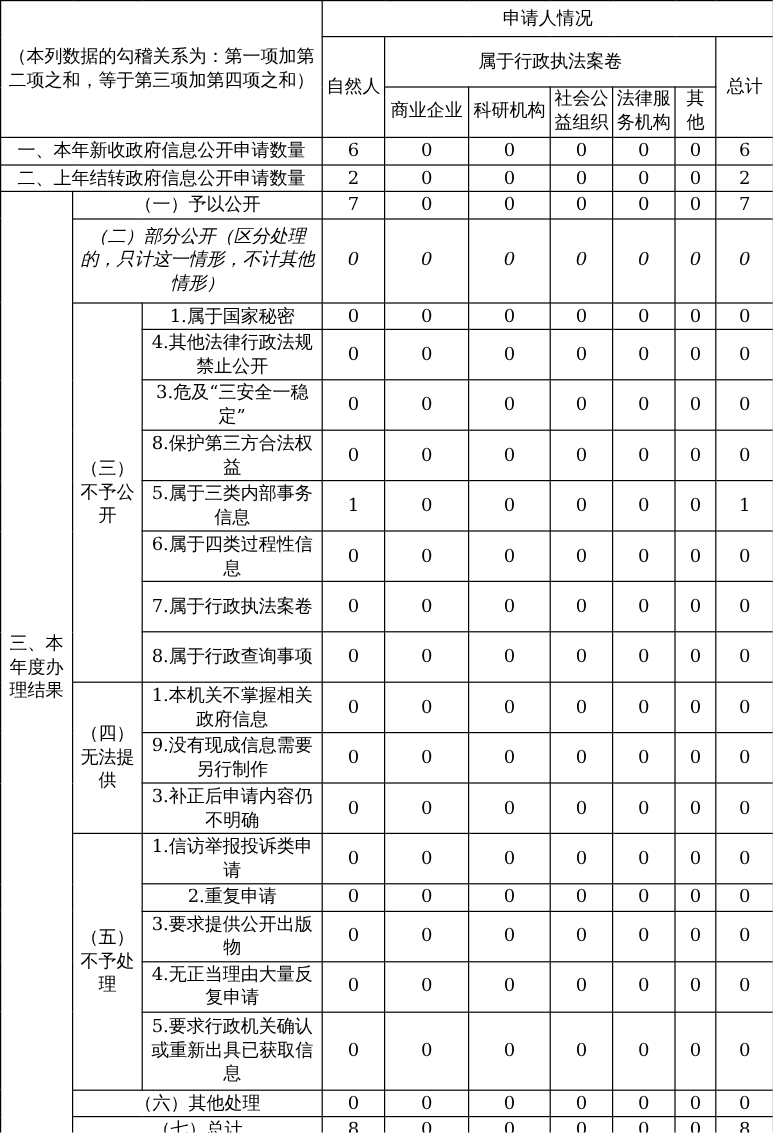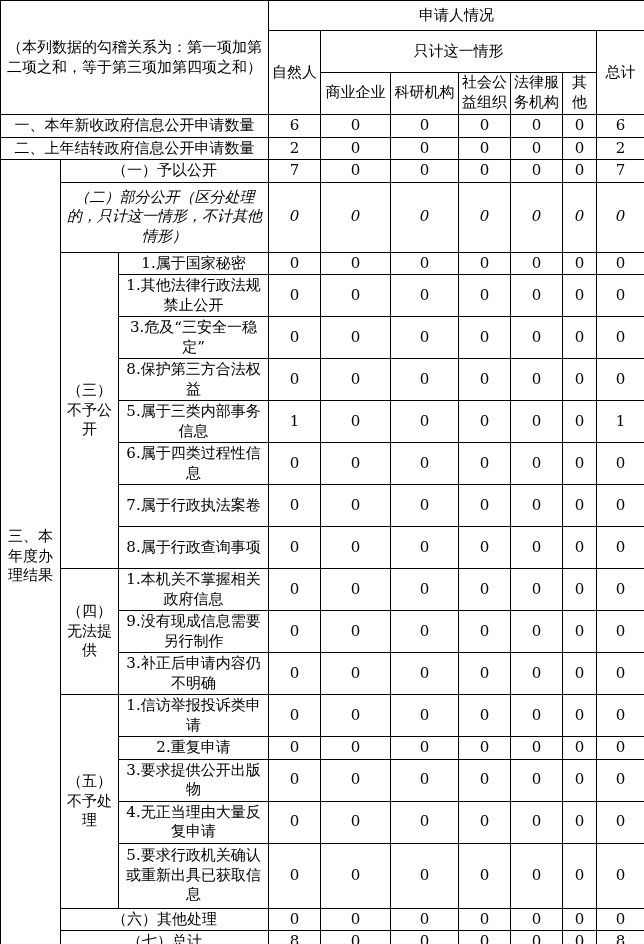"只计这一情形" td.hdr { text: 只计这一情形 -> 属于行政执法案卷 }
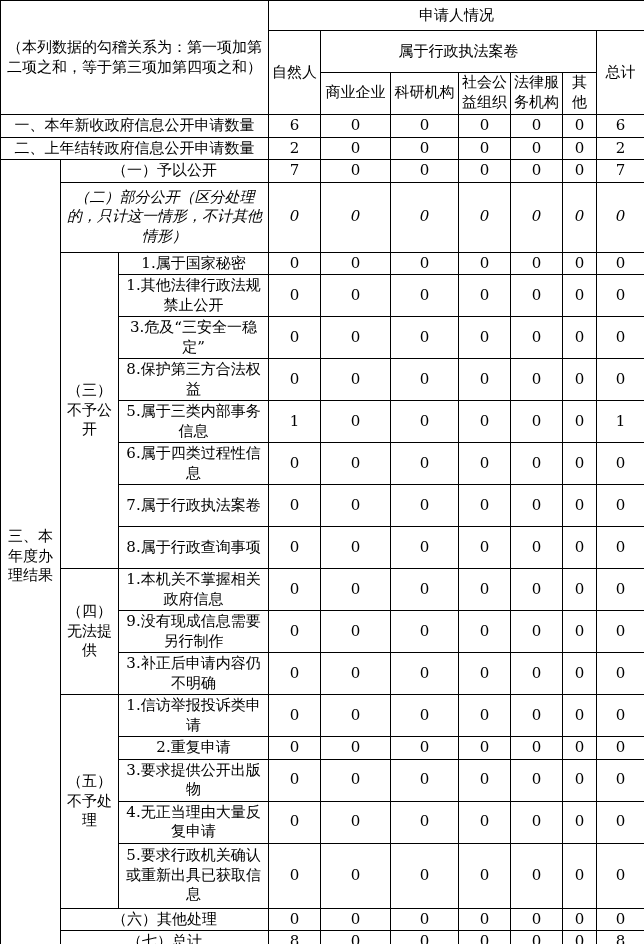"1.其他法律行政法规禁止公开" td.lbl { text: 1 -> 4 }
